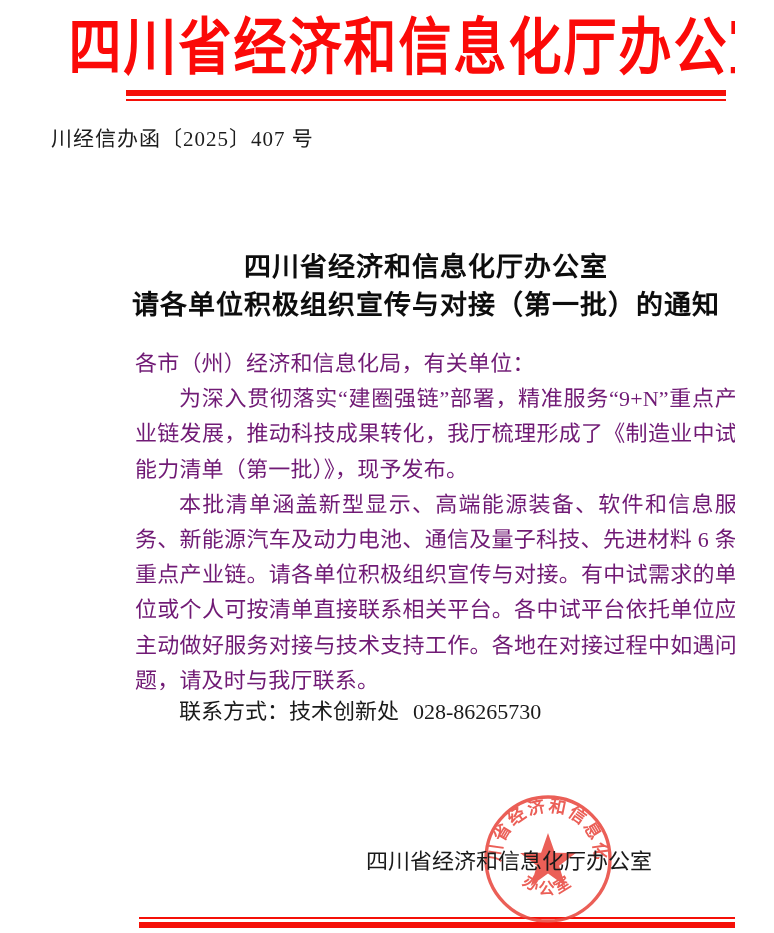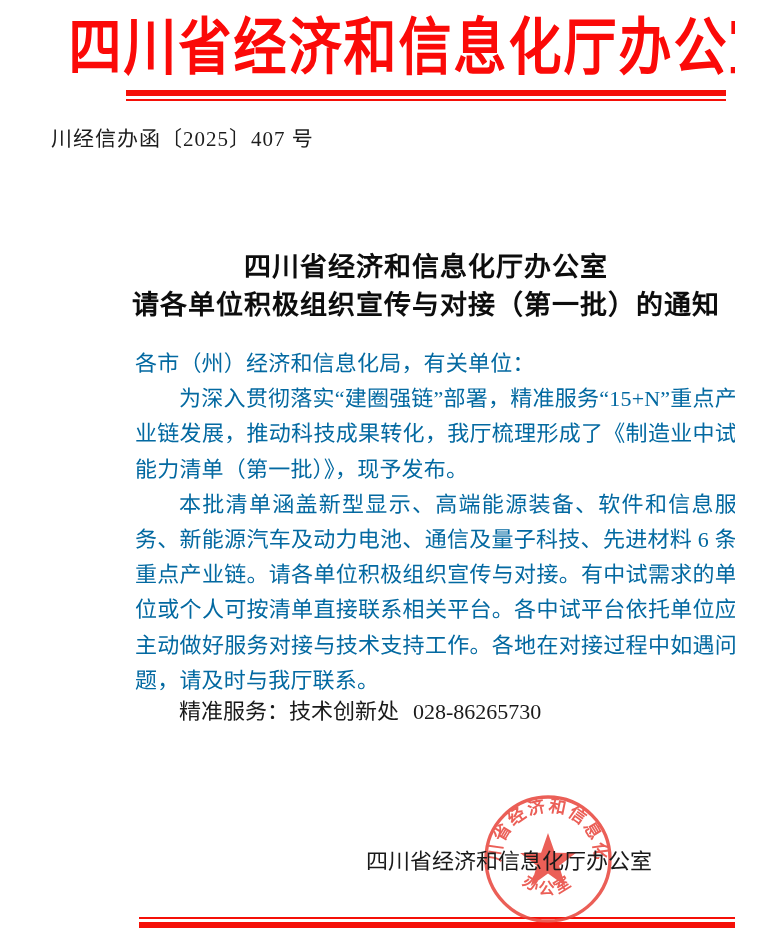"各市（州）经济和信息化局，有关单位：" .para { color: #0369a1 -> #701a75 }
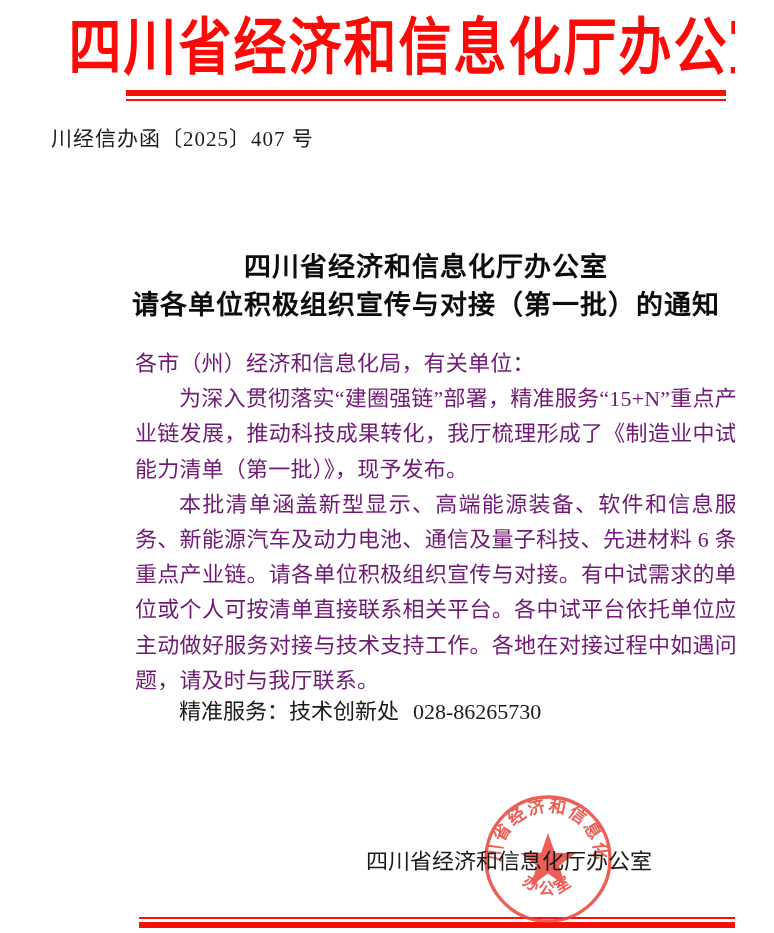"为深入贯彻落实“建圈强链”部署，精准服务“15+N”重点产业链发展，推动科技成果" p.para { text: 15+N -> 9+N }
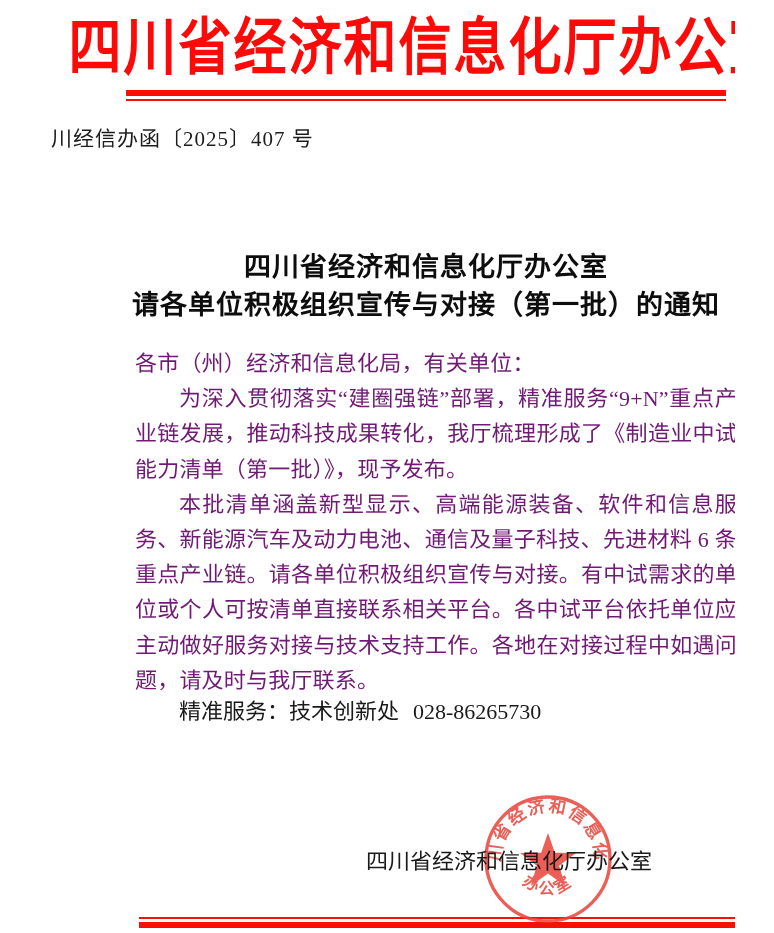"精准服务：技术创新处" span { text: 精准服务 -> 联系方式 }
